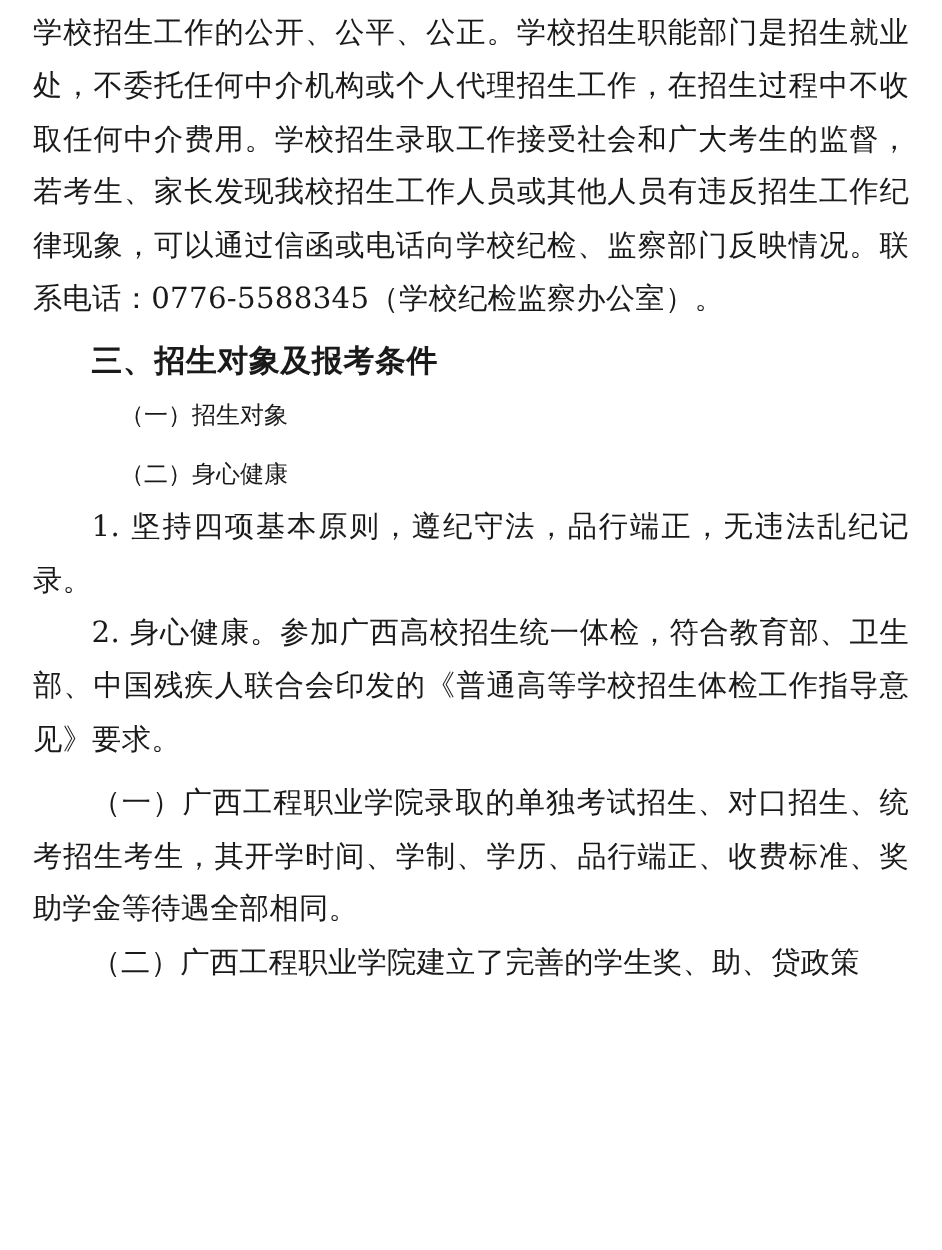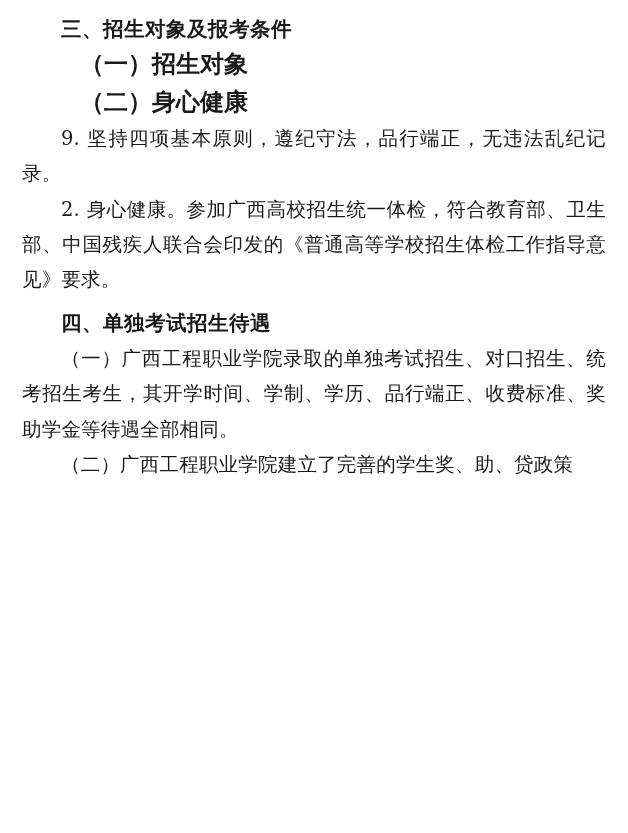"学校招生工作的公开、公平、公正。学校招生职能部门是招生就业处，不委托任何中介机构" p.para { html: none -> <p>学校招生工作的公开、公平、公正。学校招生职能部门是招生就业处，不委托任何中介机构或个人代理招生工作，在招生过程中不收取任何中介费用。学校招生录取工作接受社会和广大考生的监督，若考生、家长发现我校招生工作人员或其他人员有违反招生工作纪律现象，可以通过信函或电话向学校纪检、监察部门反映情况。联系电话：0776-5588345（学校纪检监察办公室）。</p> }
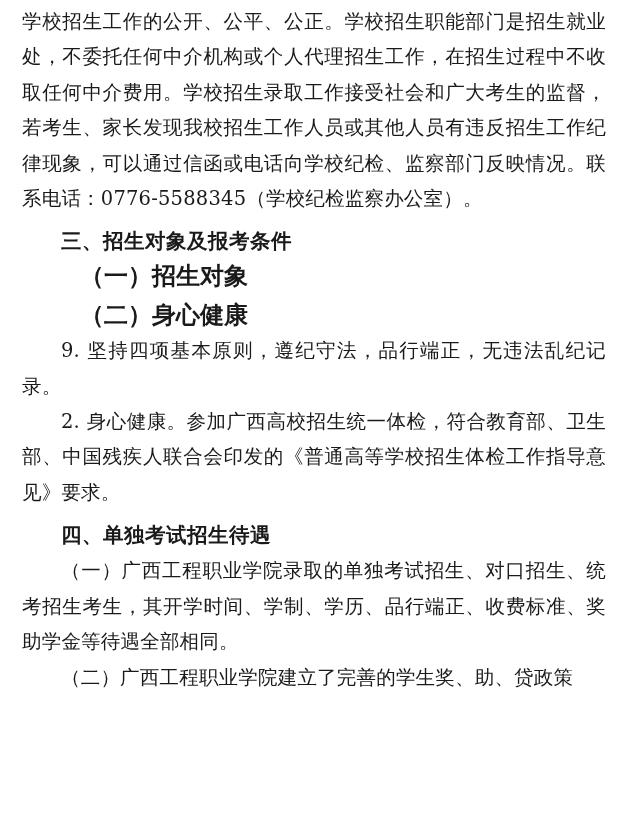"（一）招生对象" .subheading { font-size: 24px -> 16px; font-weight: bold -> normal }
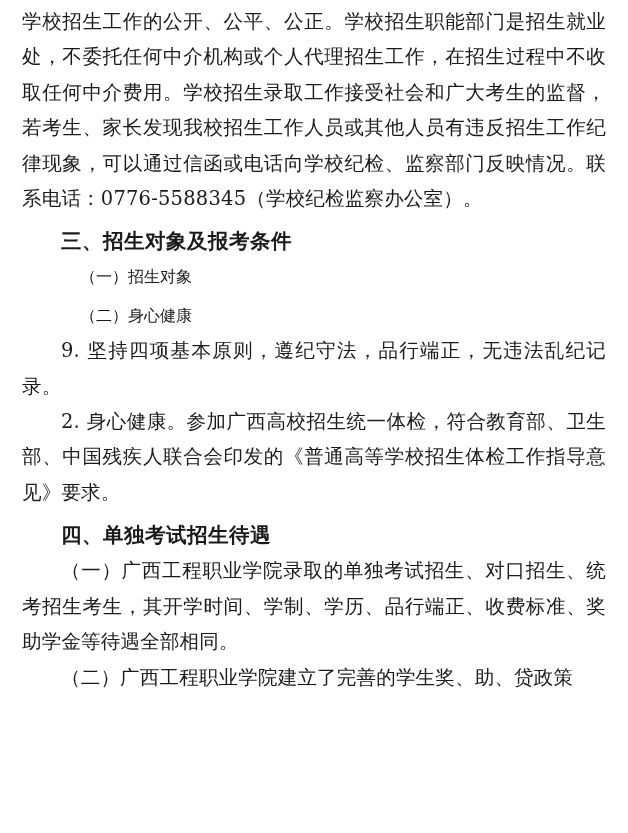"9. 坚持四项基本原则，遵纪守法，品行端正，无违法乱纪记录。" p.para { text: 9 -> 1 }
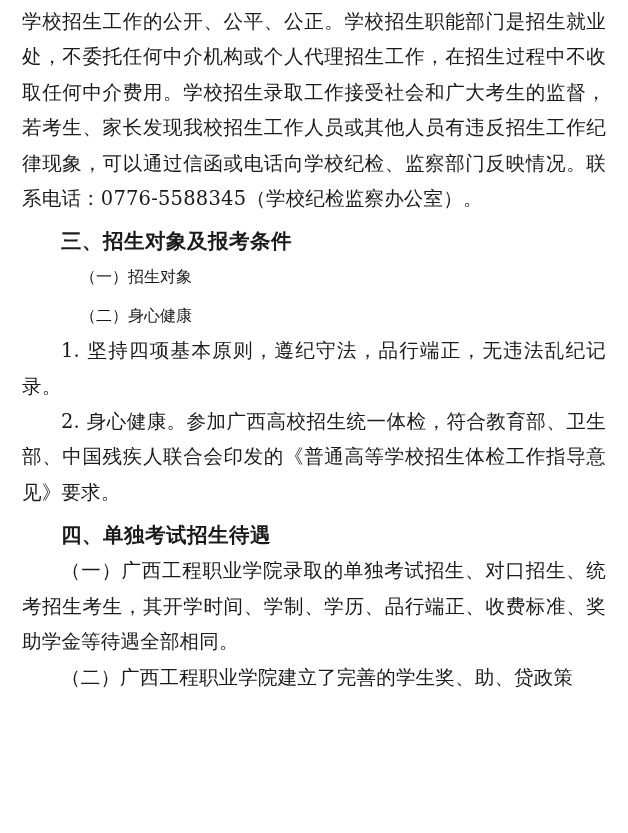"四、单独考试招生待遇" p.heading { html: <p>四、单独考试招生待遇</p> -> none }
